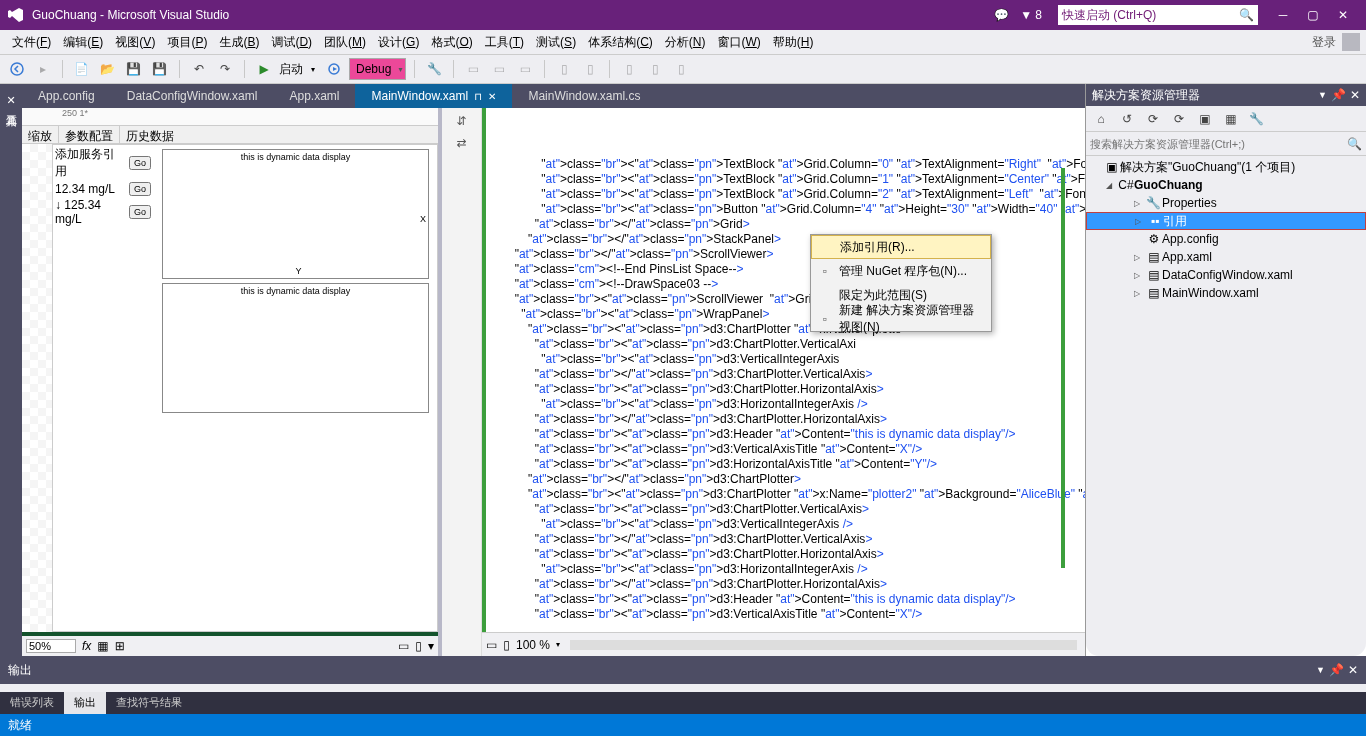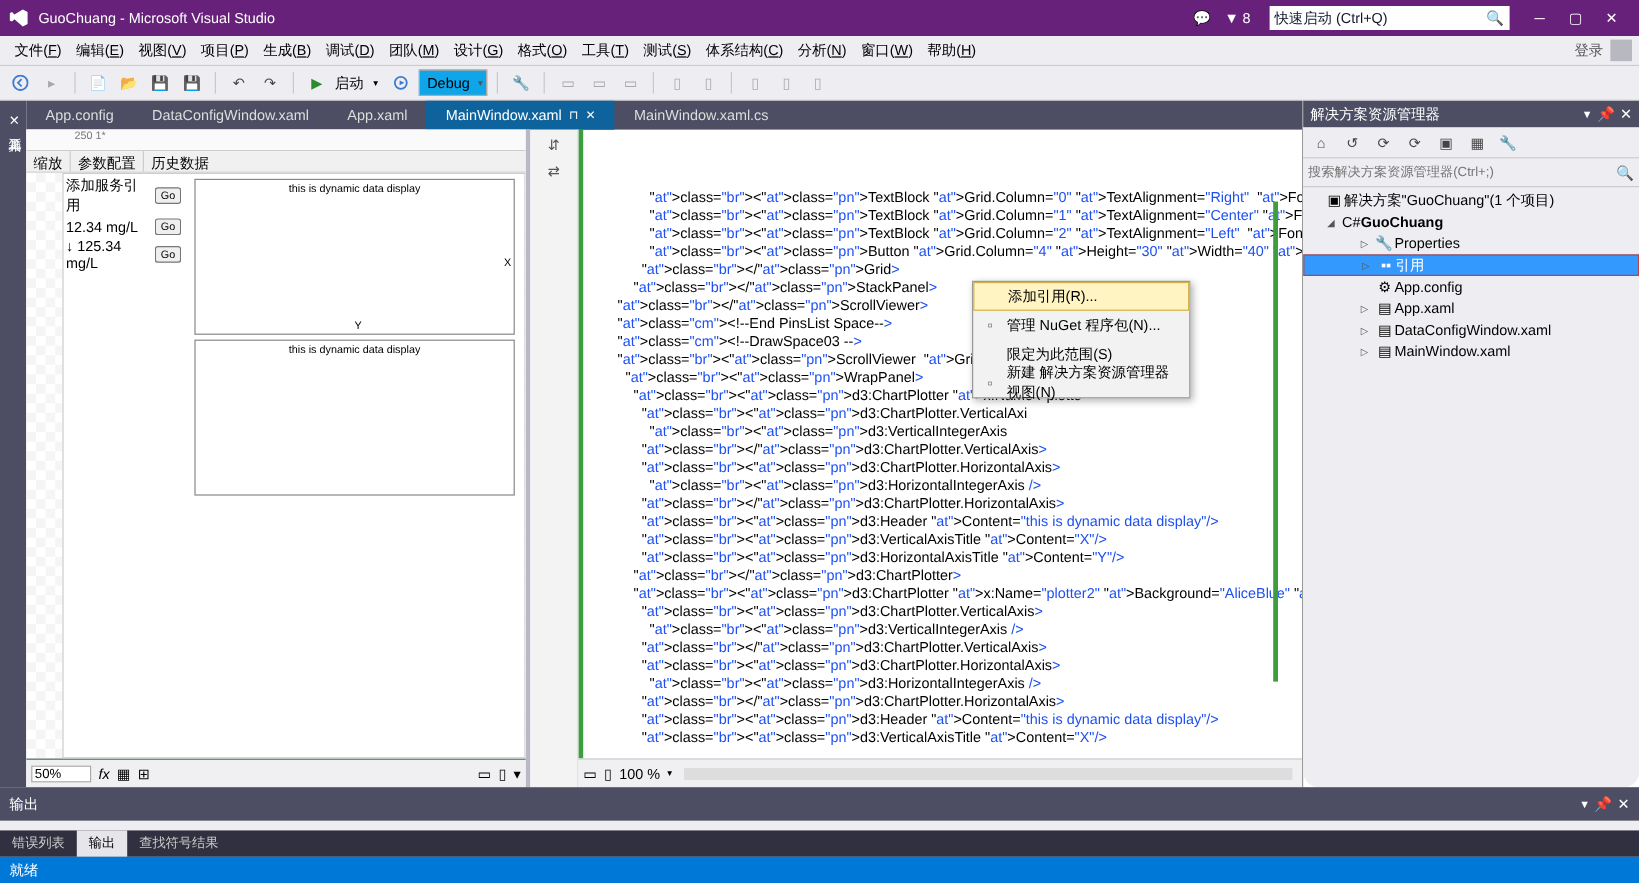"快速启动 (Ctrl+Q)" span { color: #0f172a -> #701a75 }
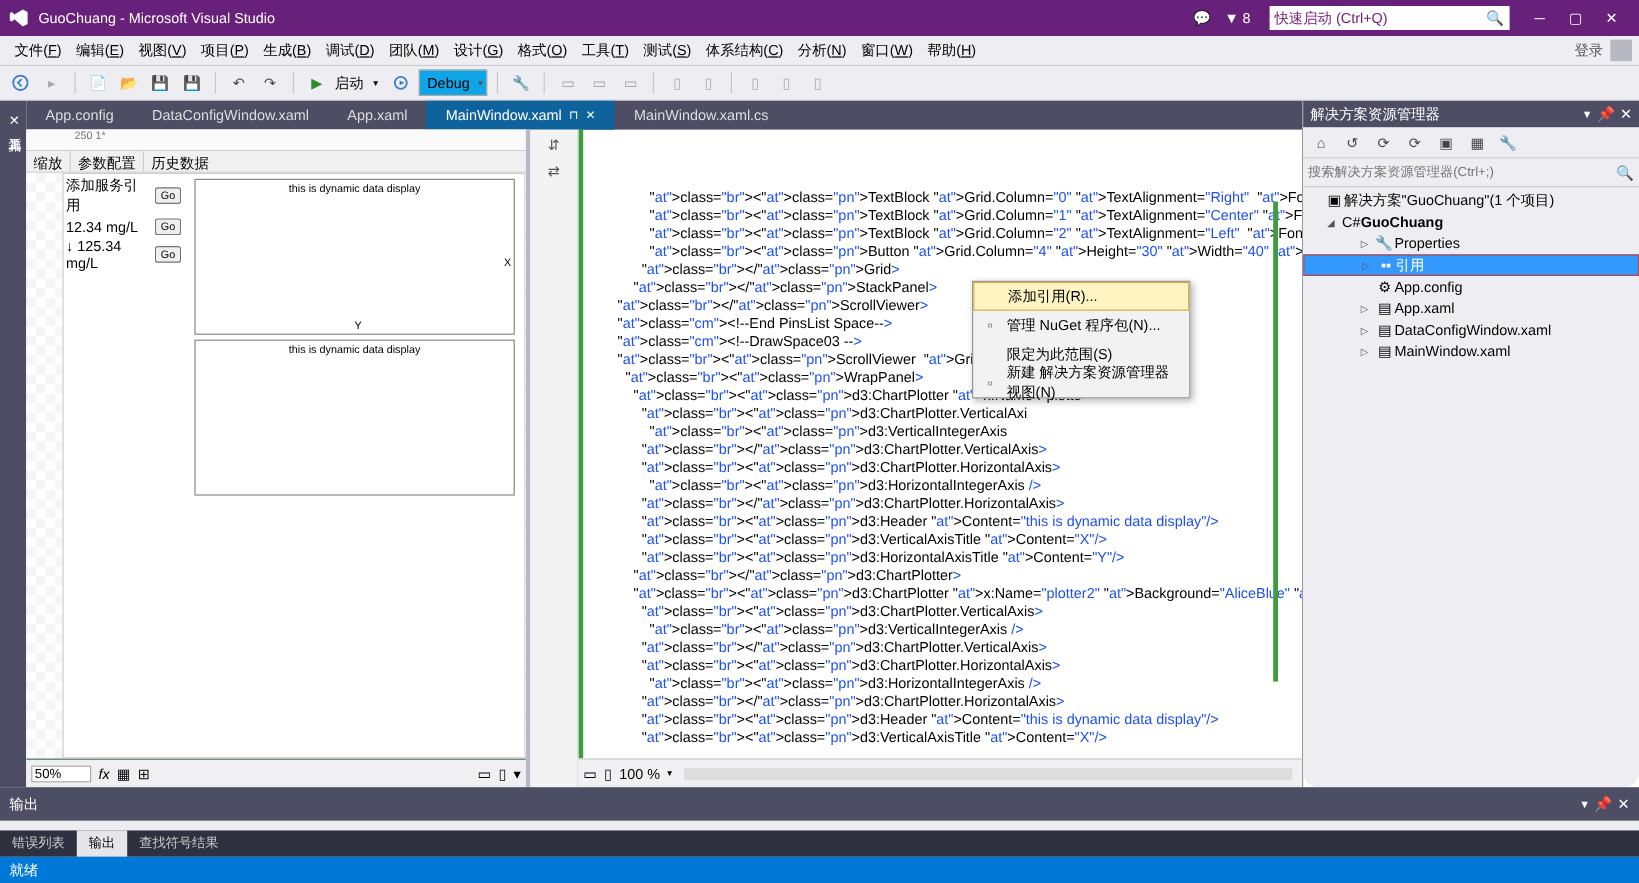"Debug" .combo { background: #0ea5e9 -> #ec4899 }
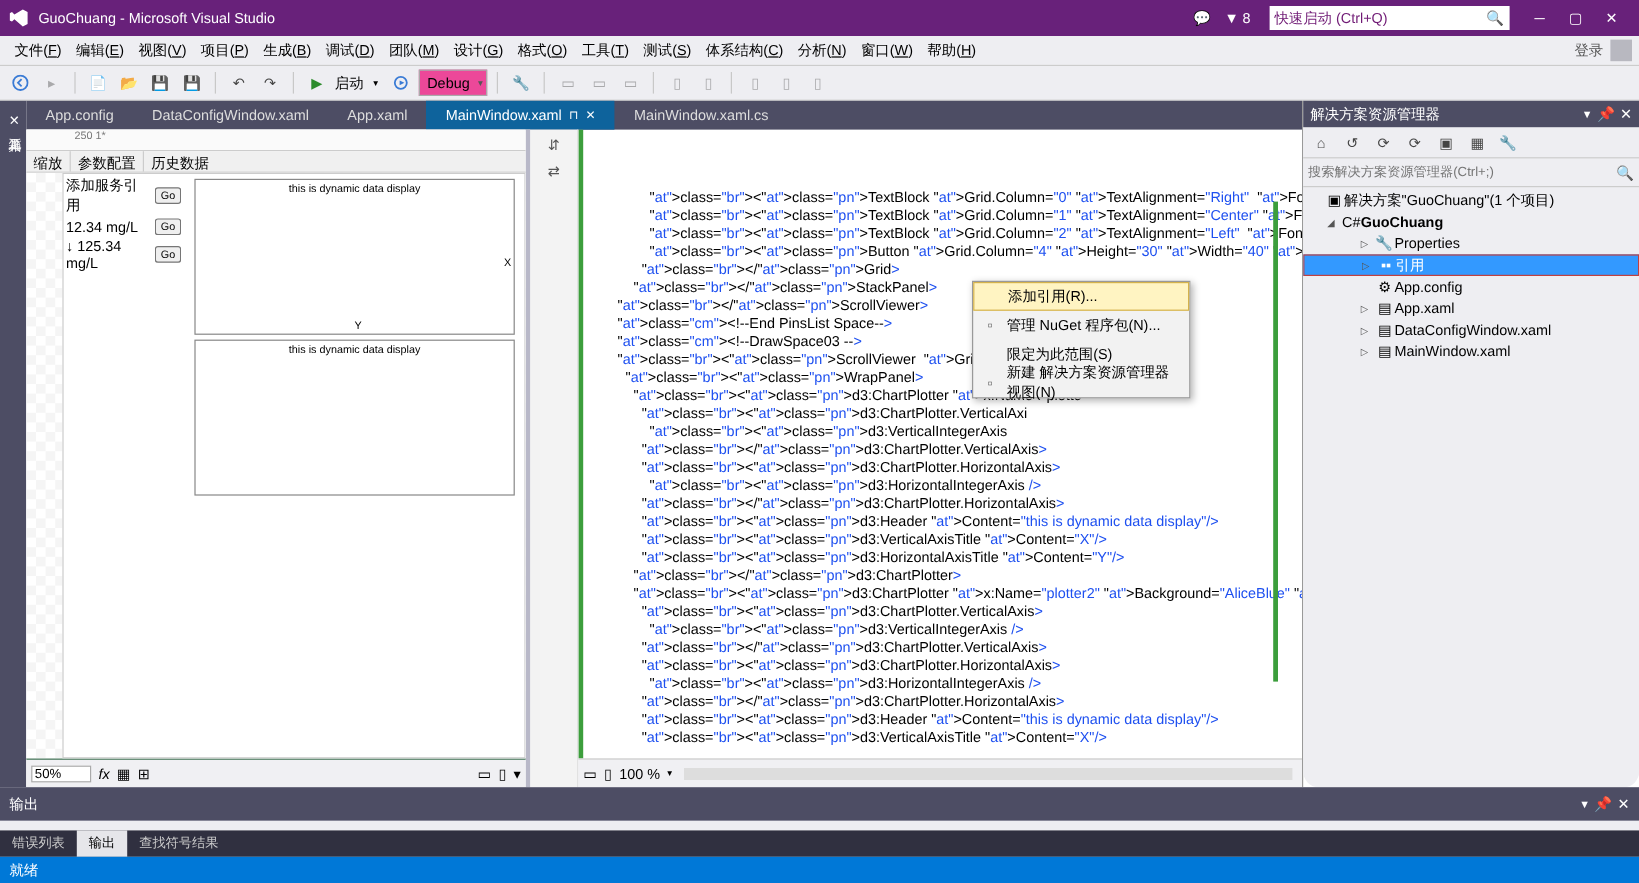"50%" .dstatus { border-top: 1px solid #14532d -> 4px solid #14532d }
